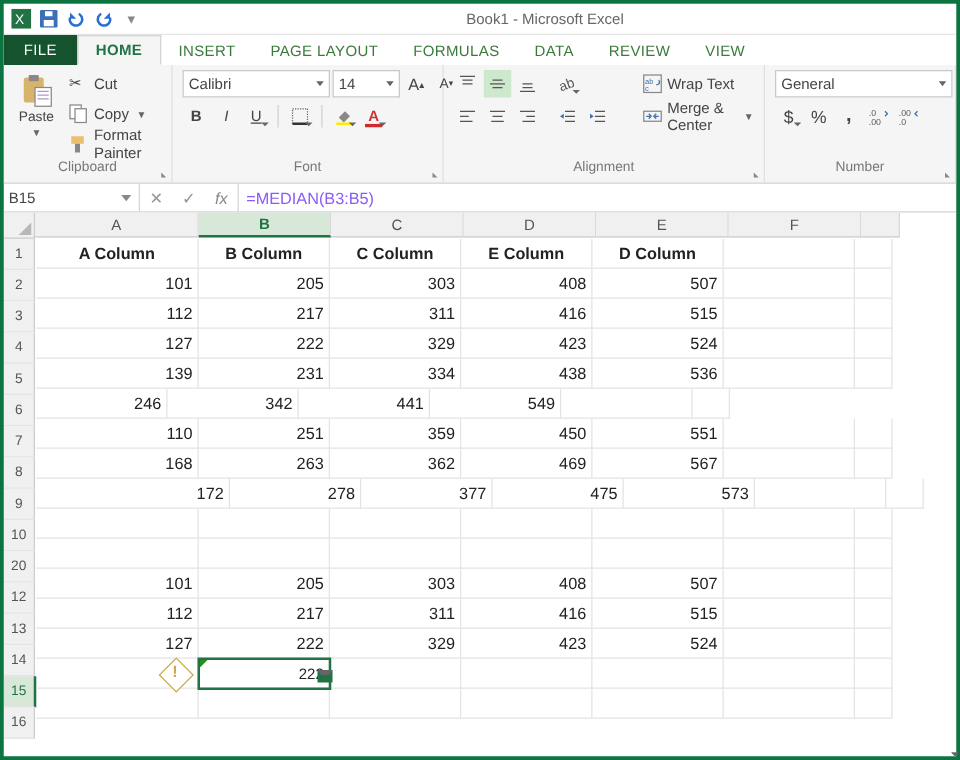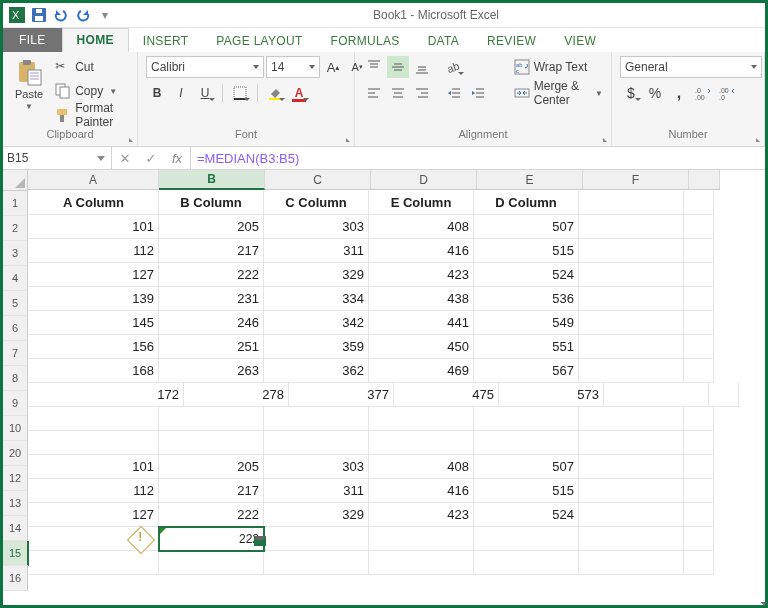"FILE" .tab.file { background: #737373 -> #14532d }
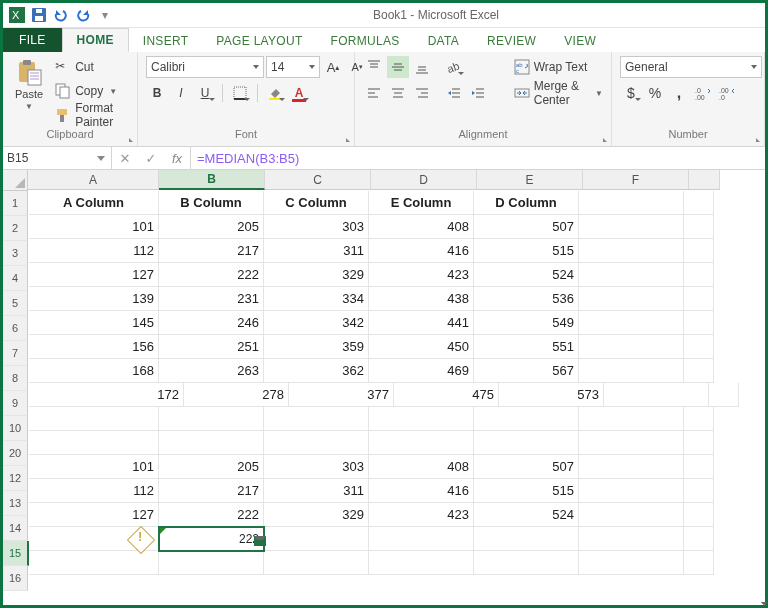"145" div.cell { html: <div>145</div> -> none }
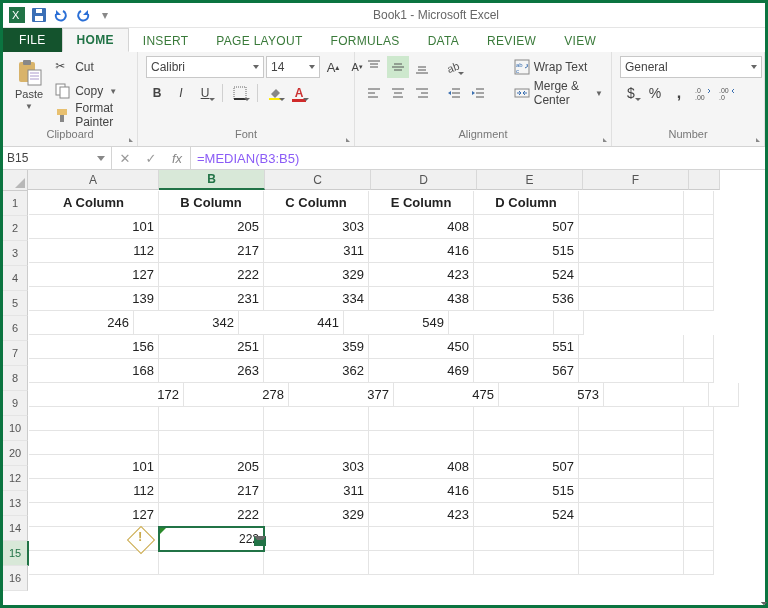"156" div.cell { text: 156 -> 110 }
